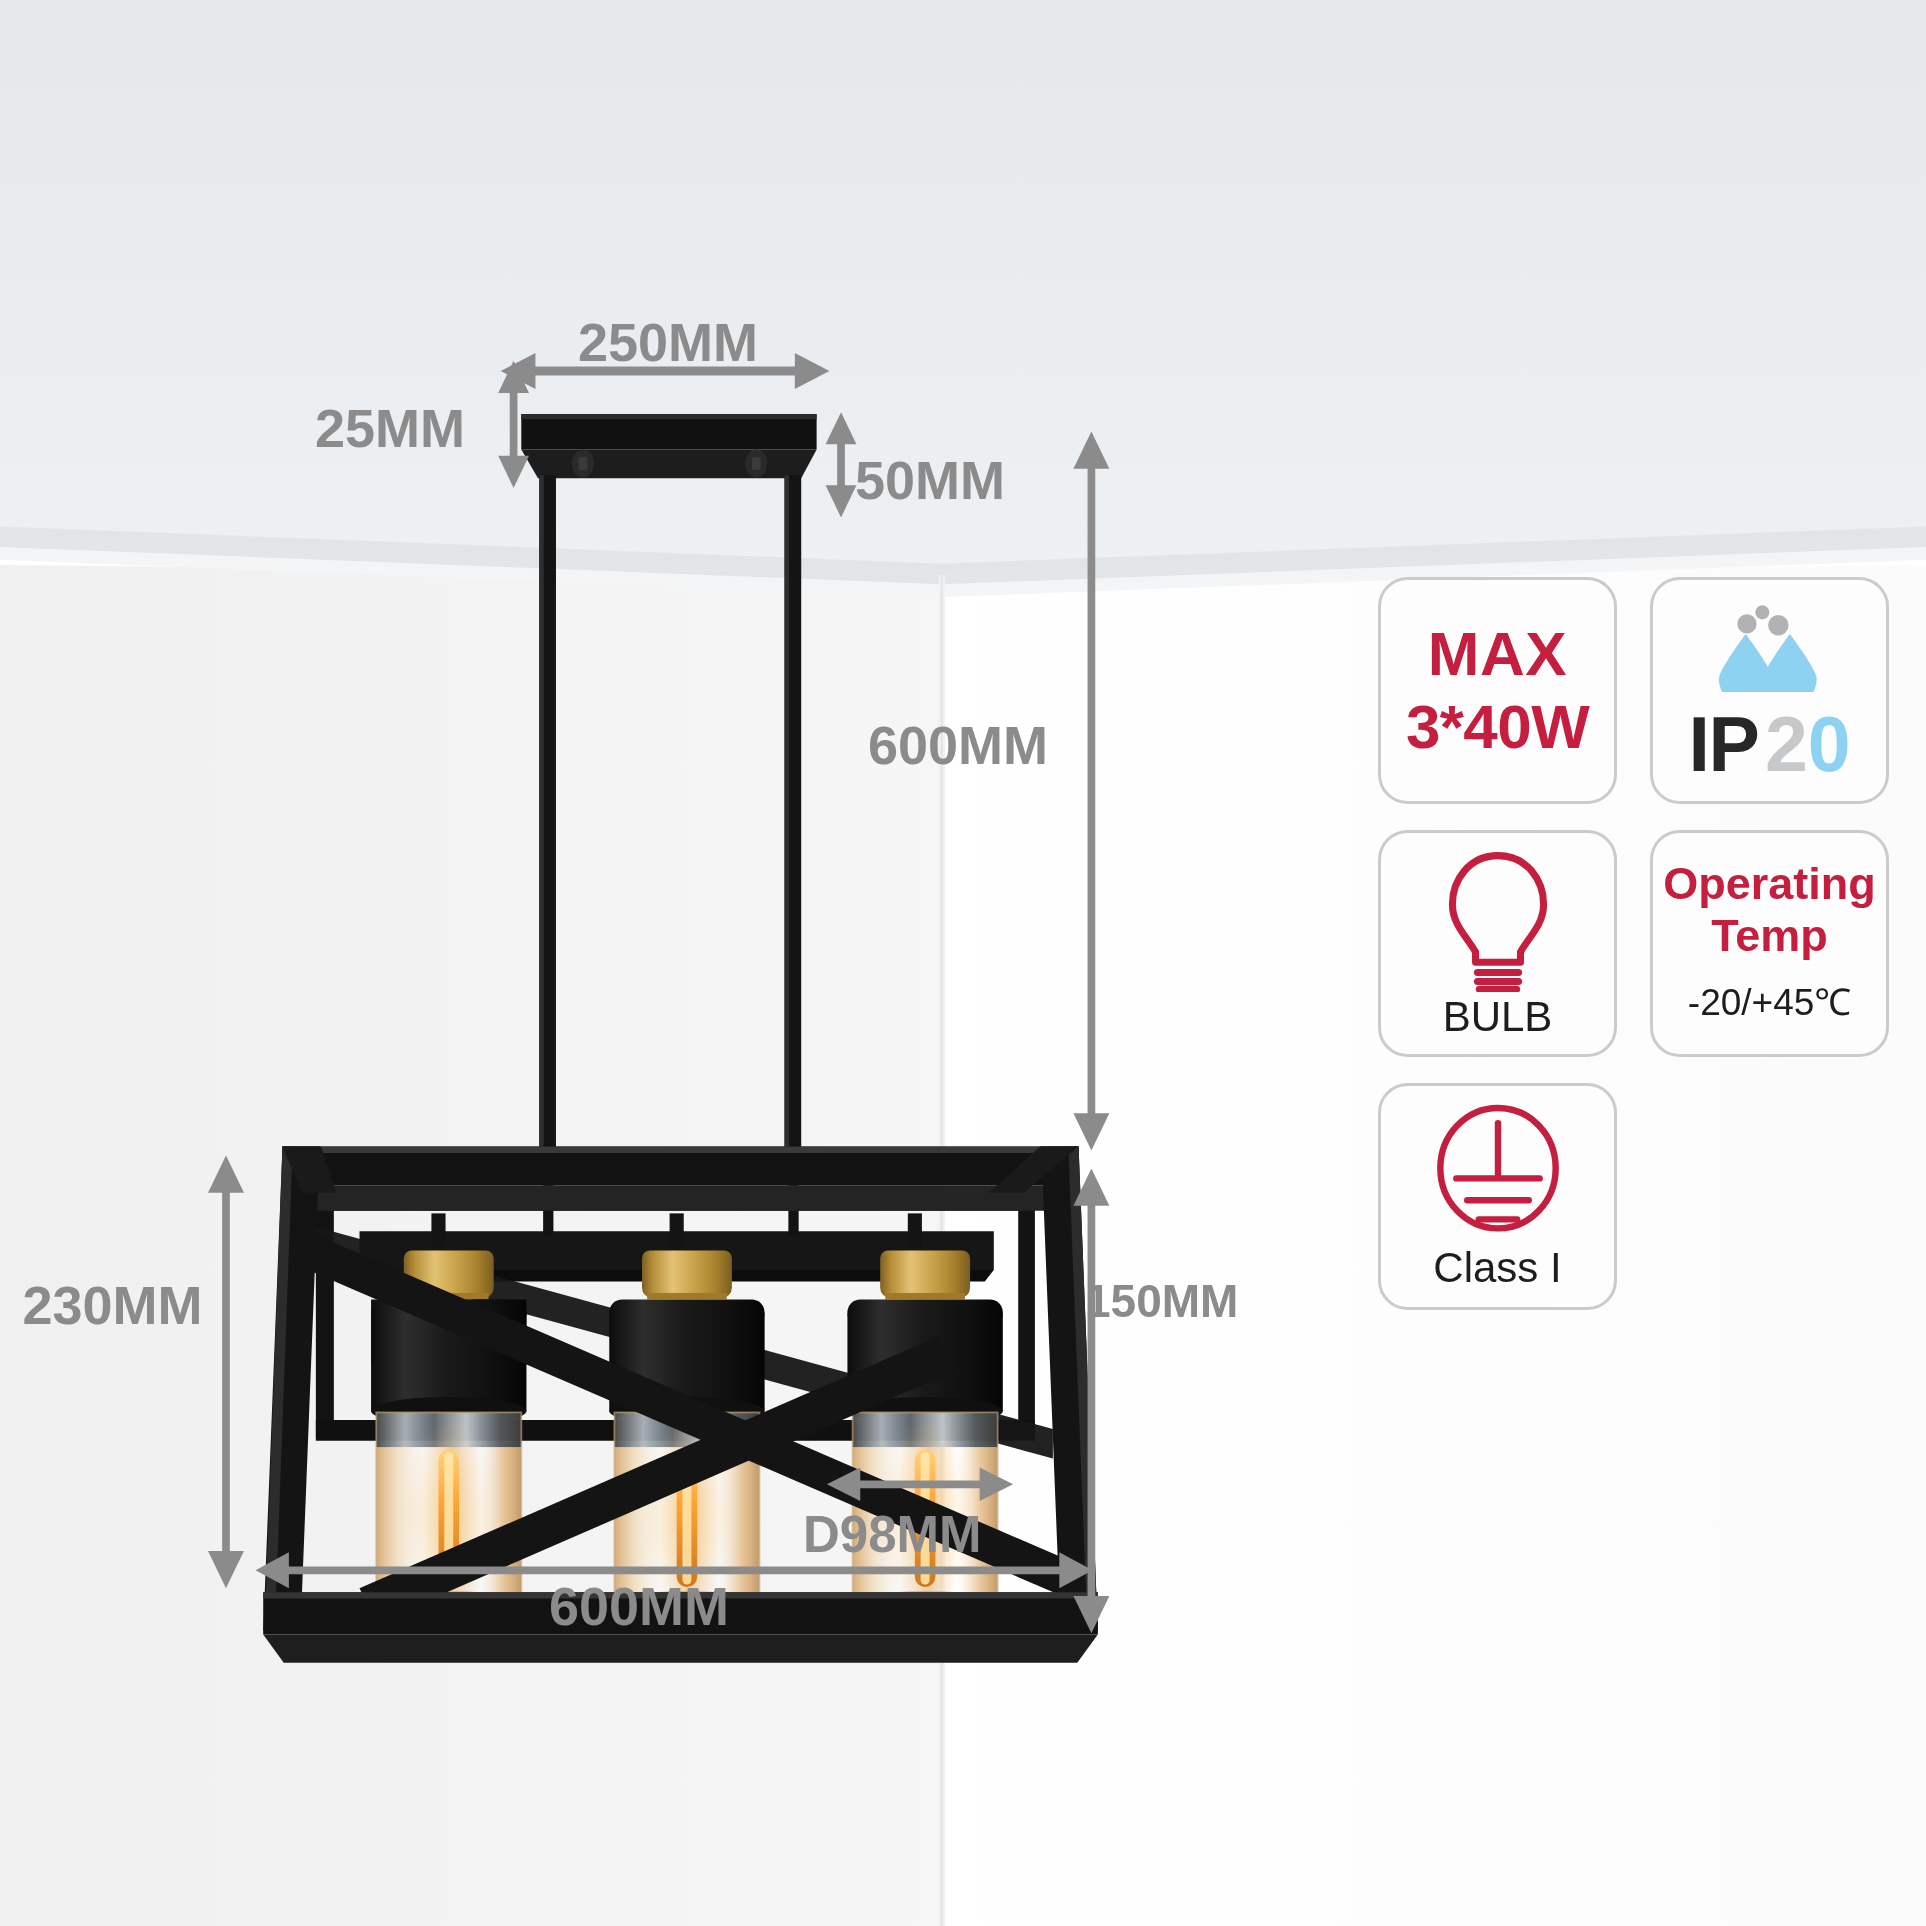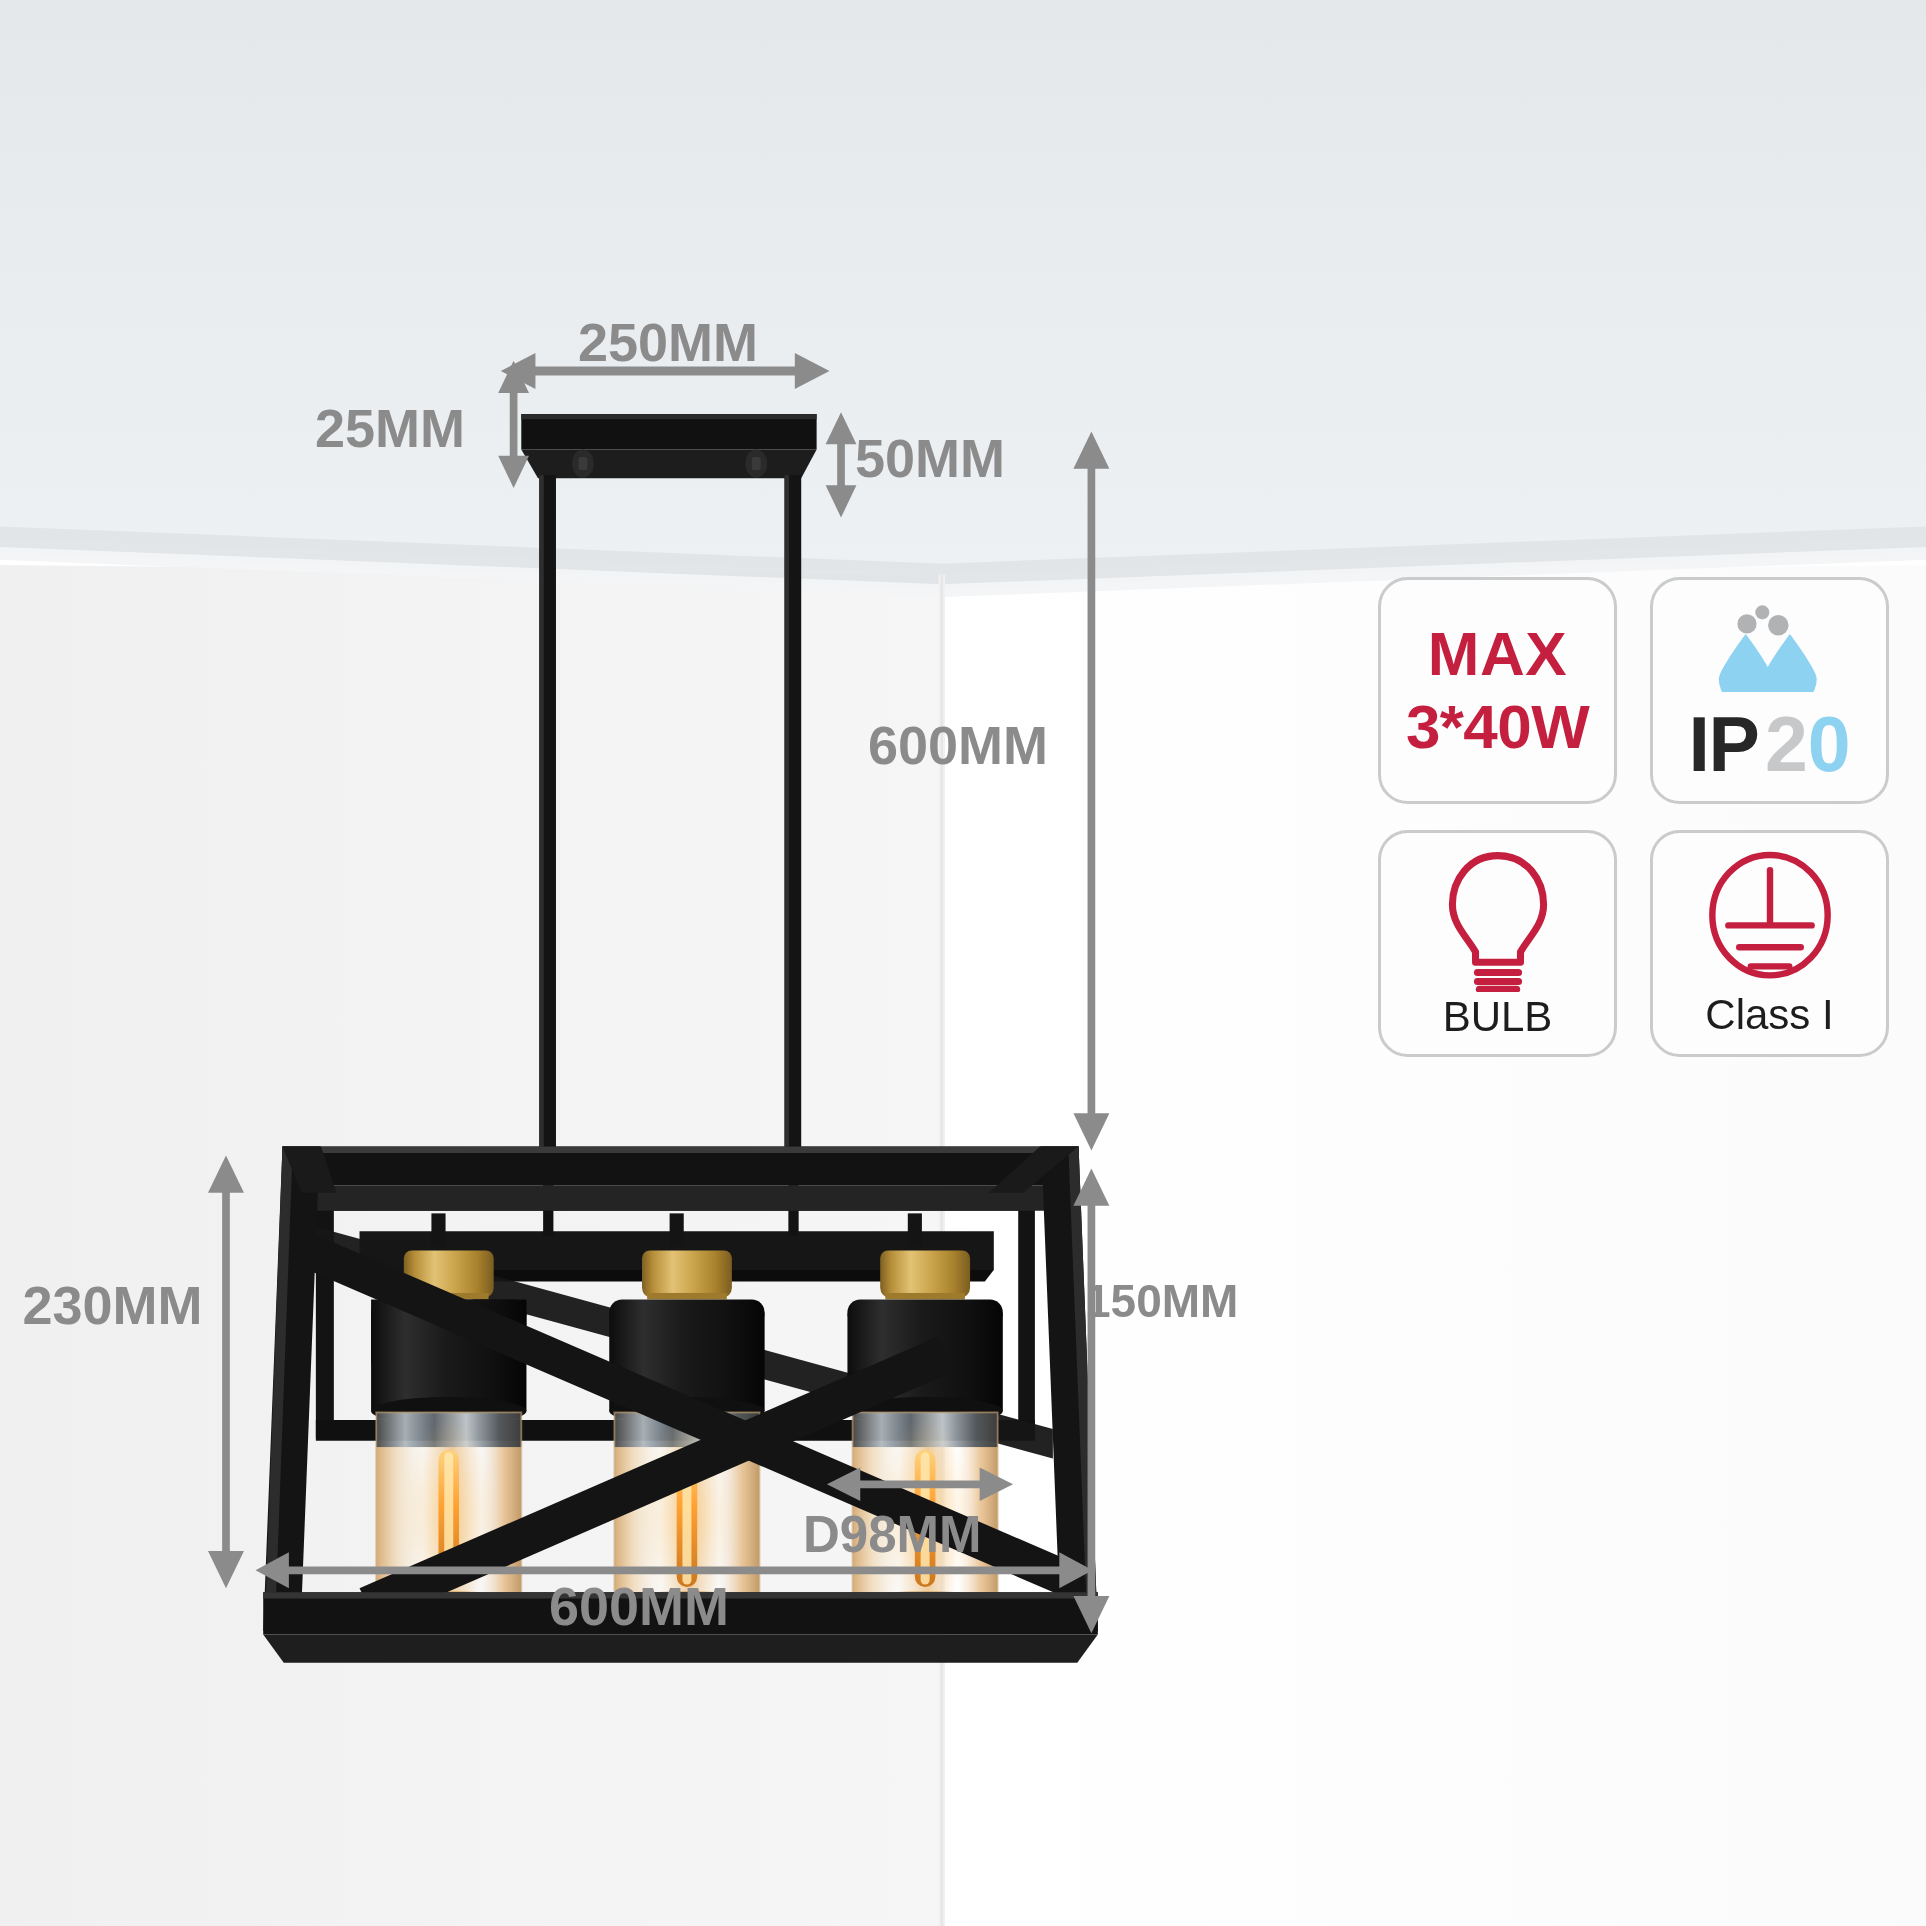"50MM" #lbl-50 { top: 431px -> 453px }
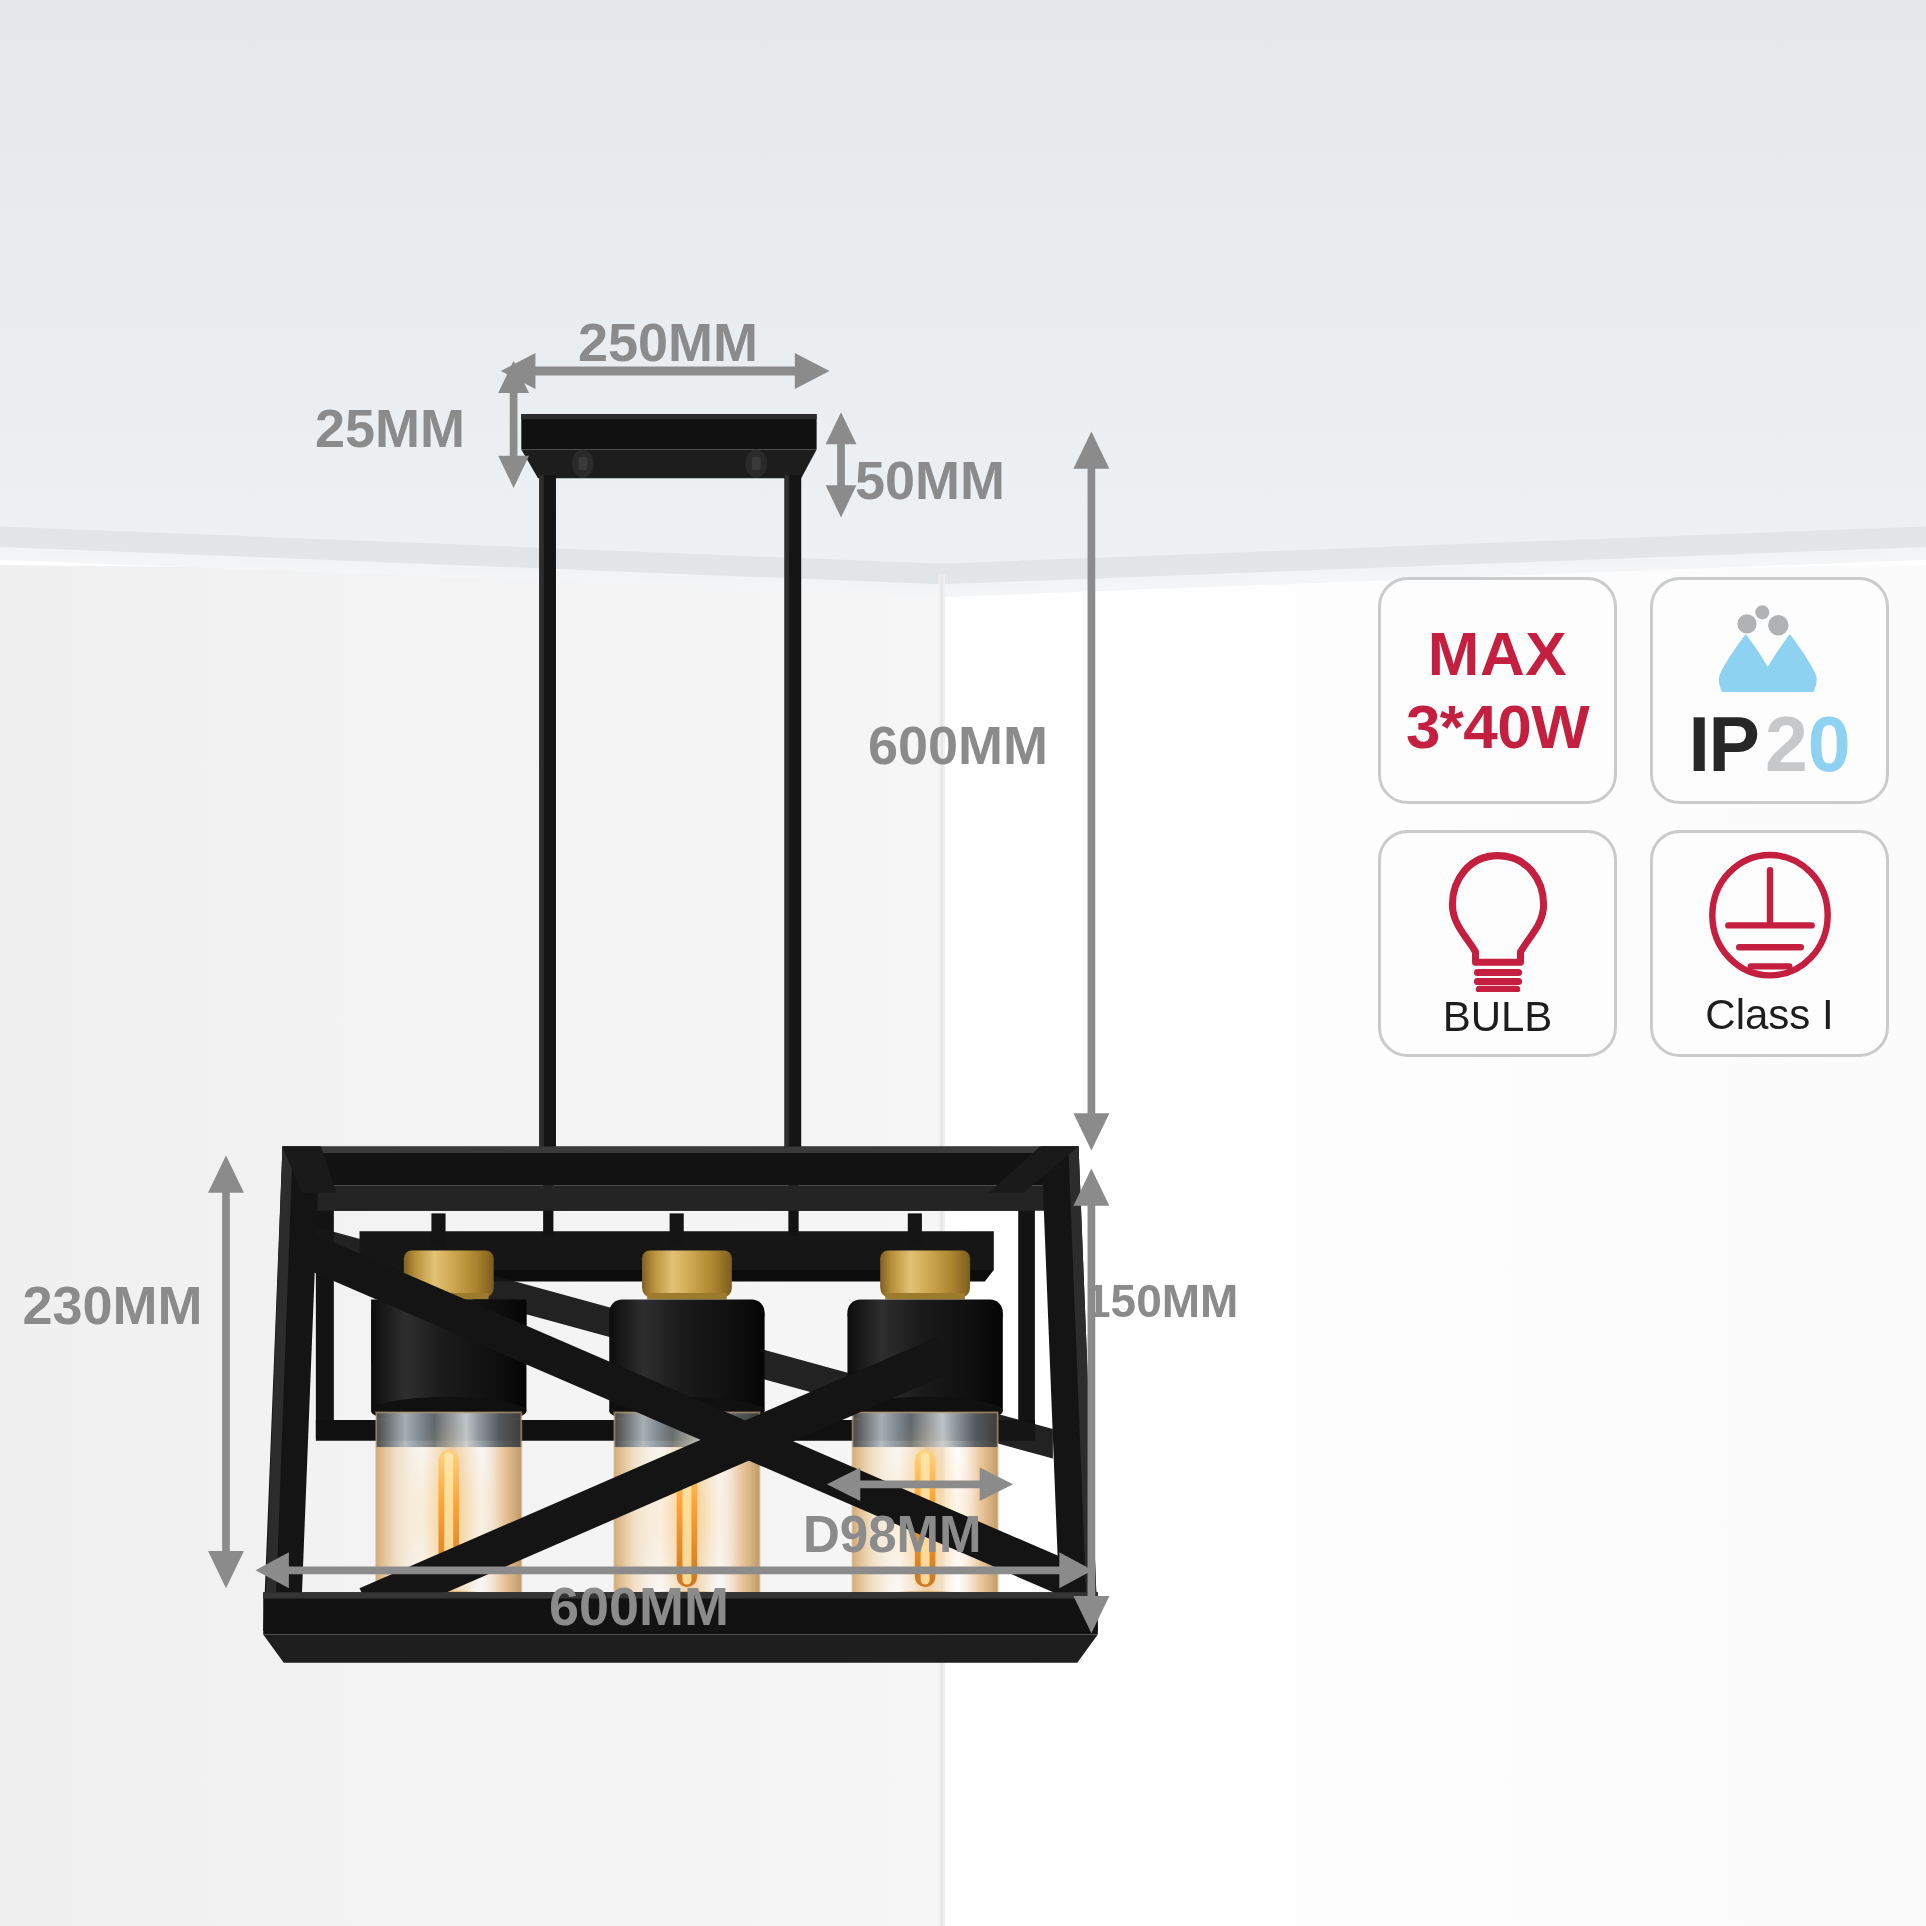"Operating" div.badge { html: none -> <div> <div>Operating</div> <div>Temp</div> <div>-20/+45℃</div> </div> }
